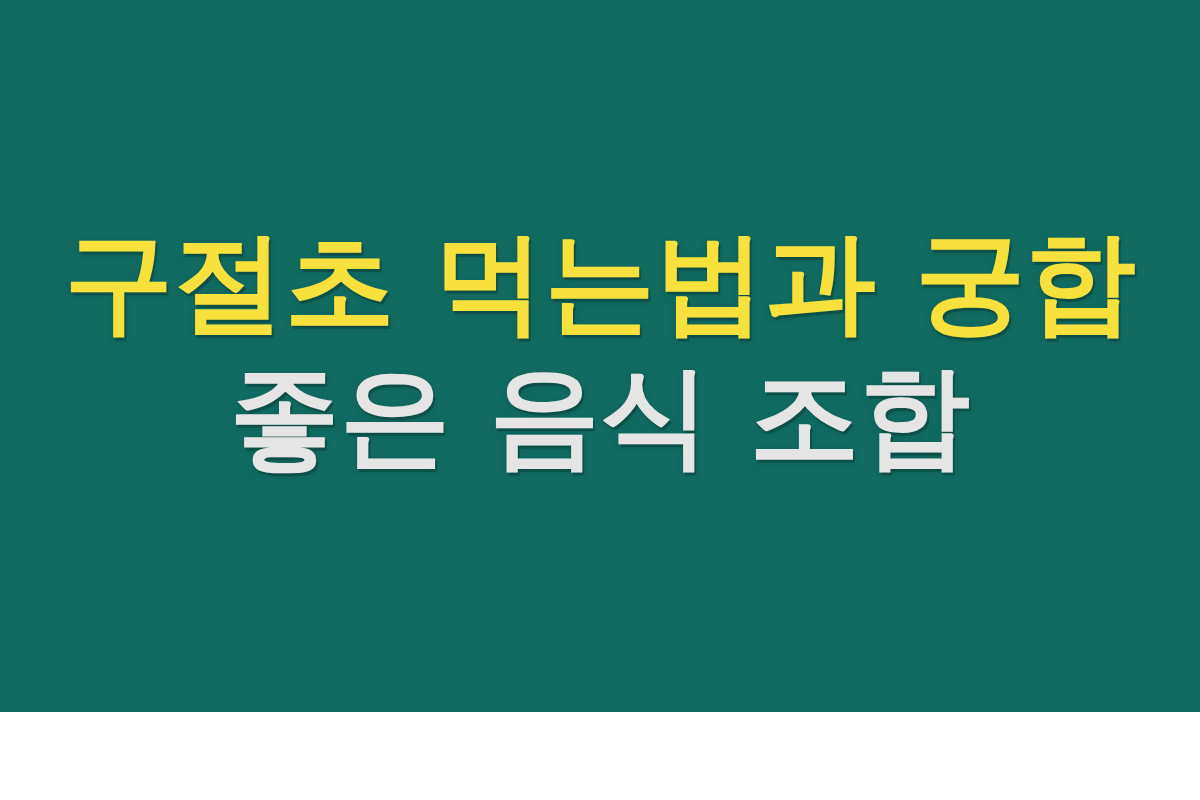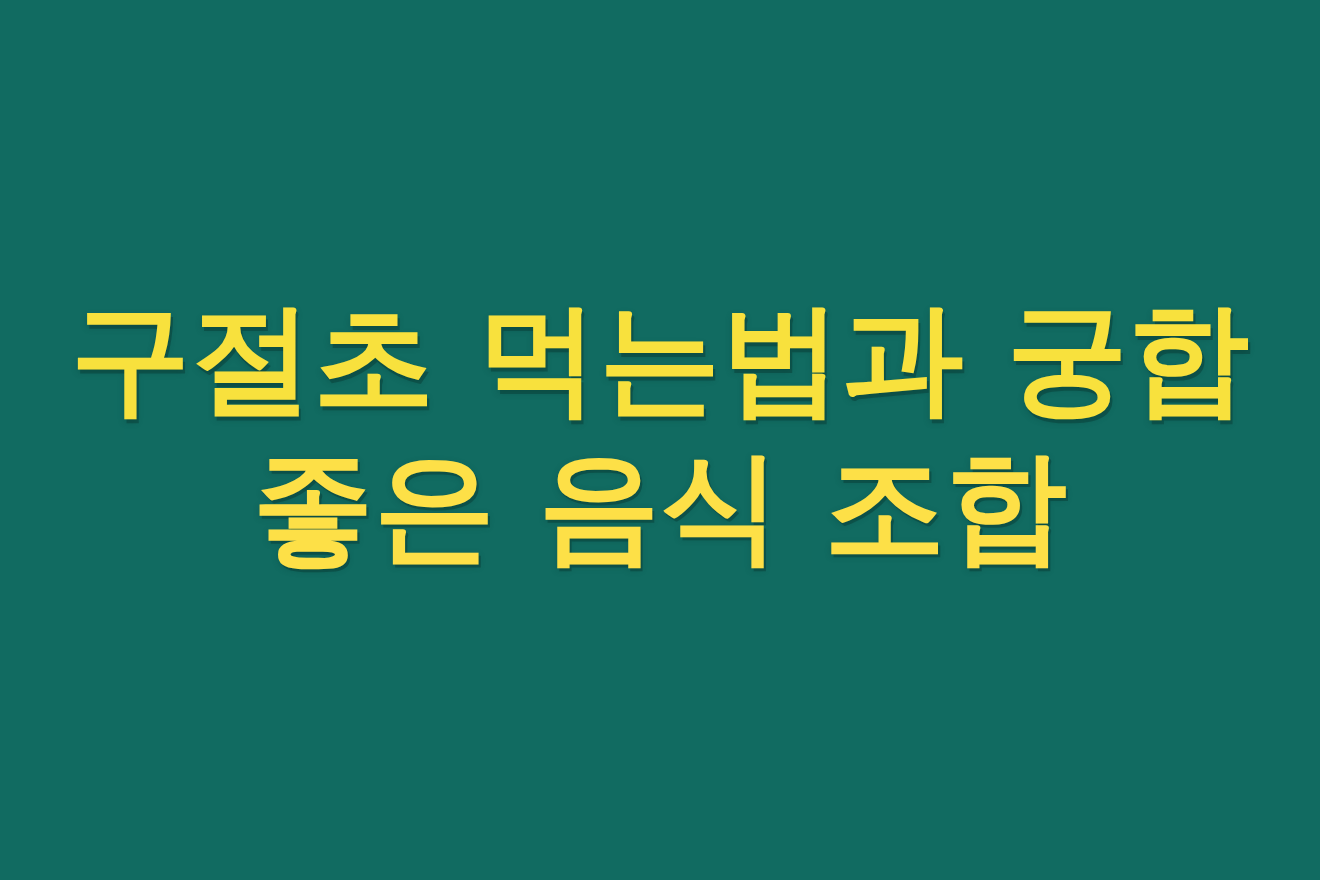"구절초 먹는법과 궁합" #thumbnail-card { height: 800px -> 712px }
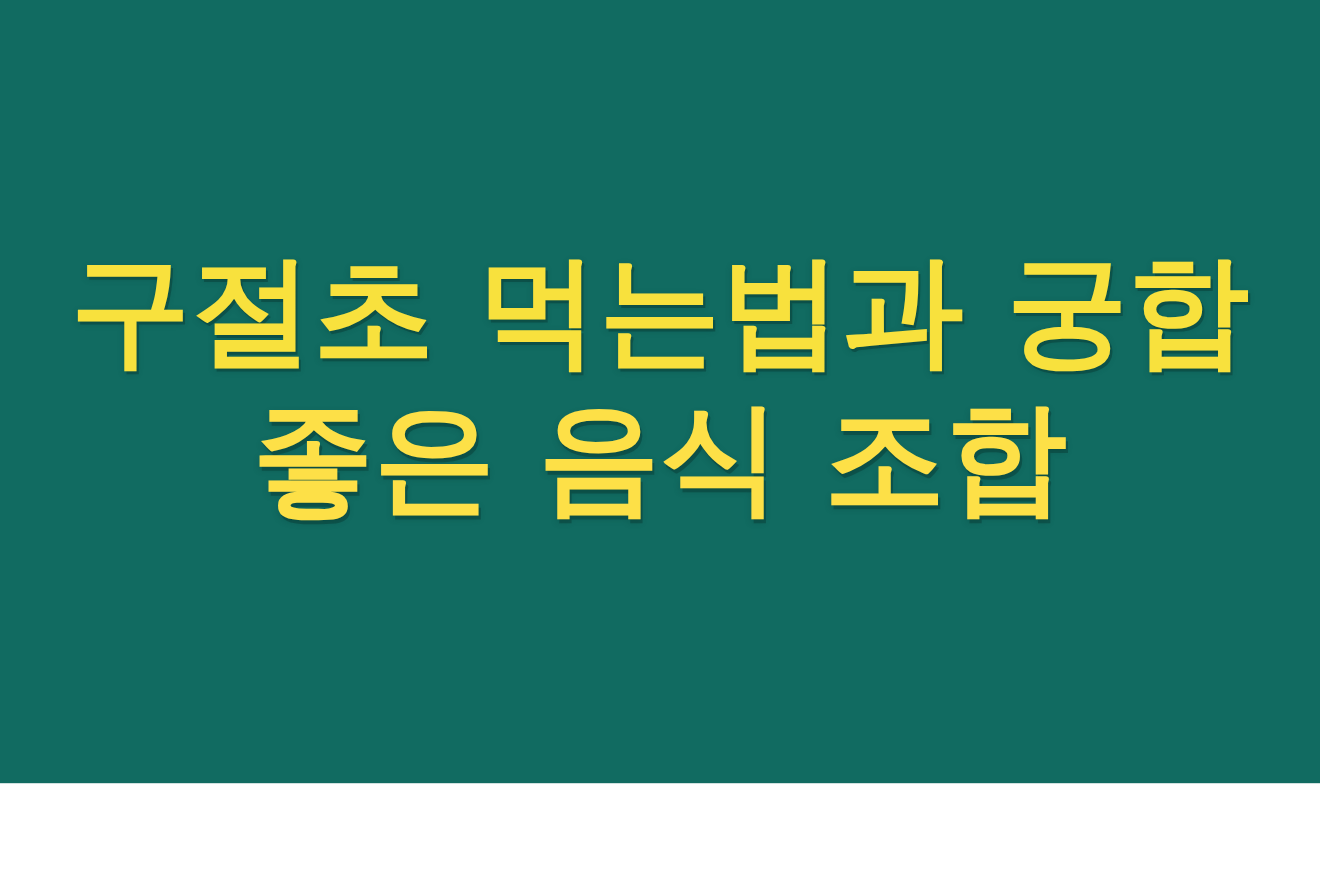"좋은 음식 조합" span.title-line { color: #fde047 -> #e5e5e5 }
